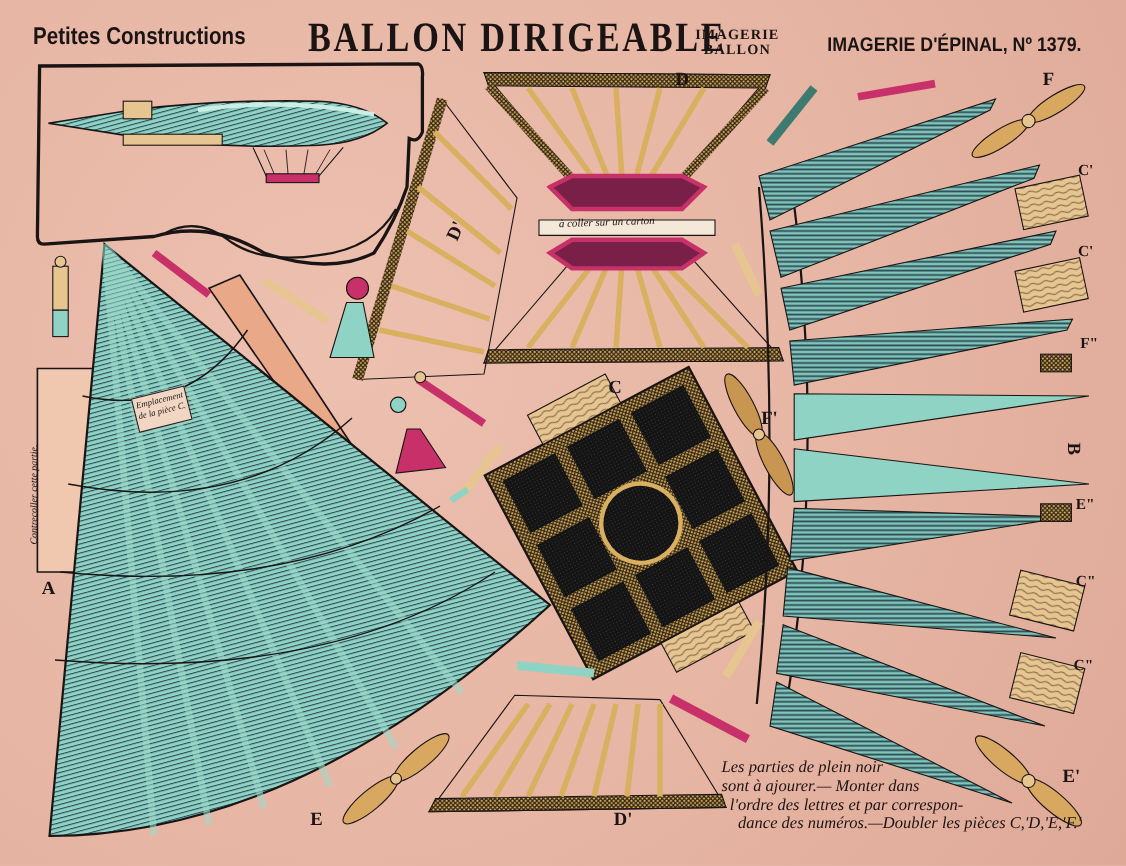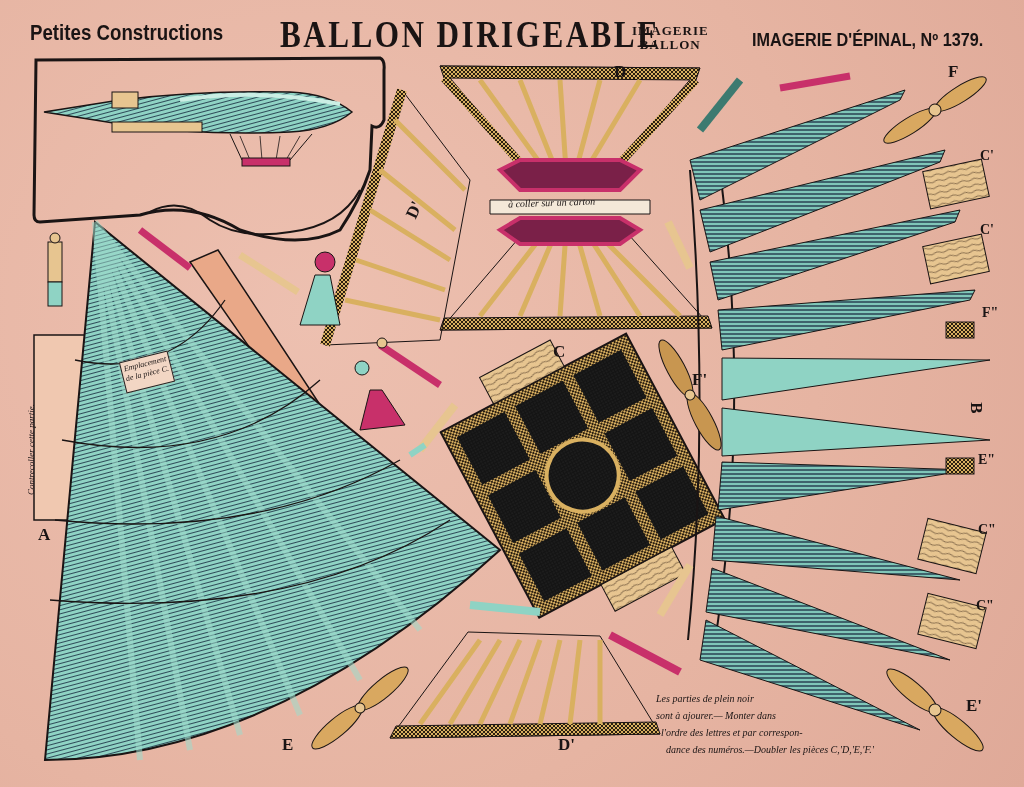"Les parties de plein noir" .note { font-size: 10px -> 15px }
